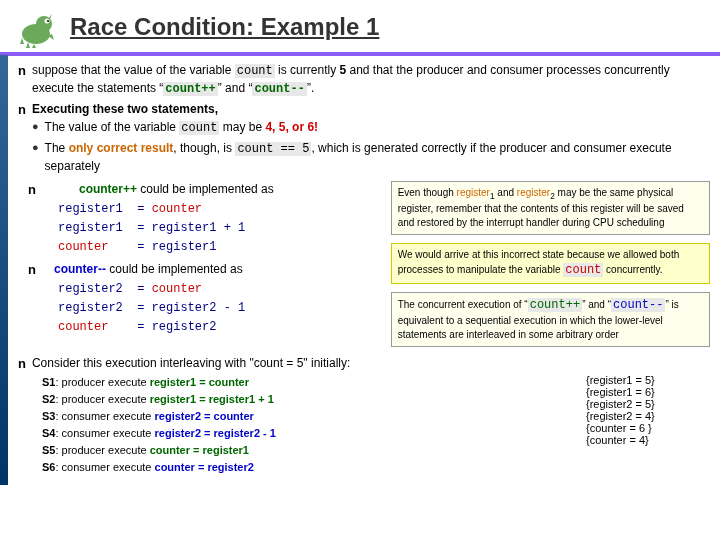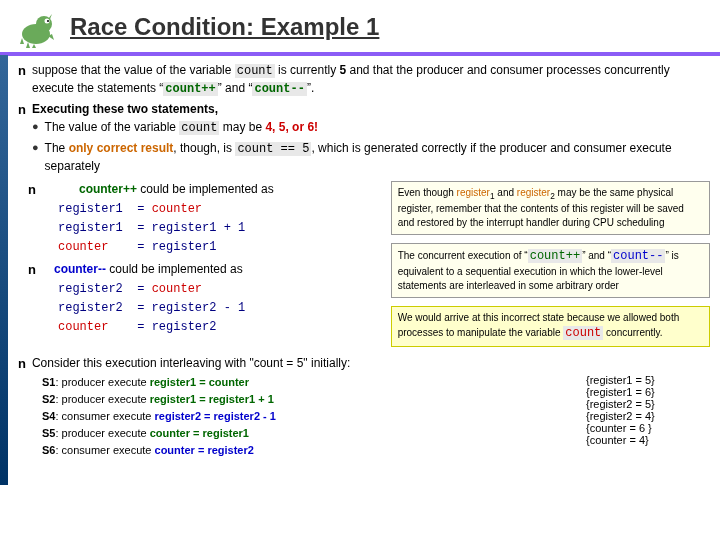"The concurrent execution of “" div.info-box { order: before "We would arrive at this" -> after "We would arrive at this" }
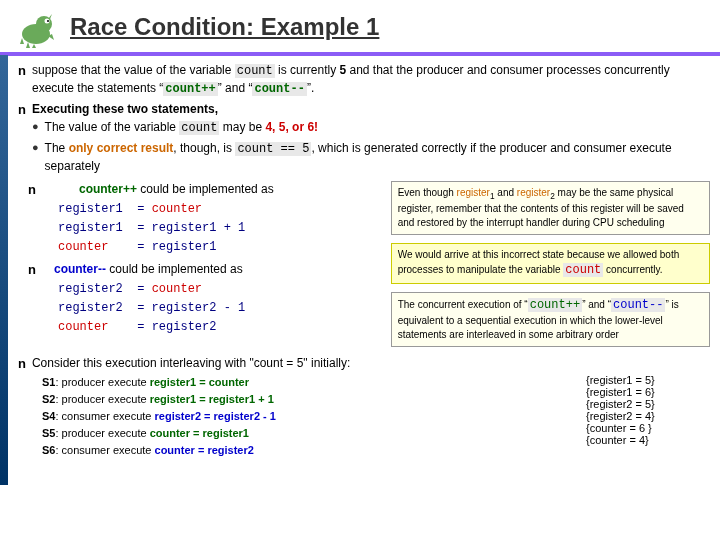"S3: consumer execute register2 =" div.s-row { html: none -> <div> <strong>S3</strong>: consumer execute <strong>register2 = counter</strong> </div> }
